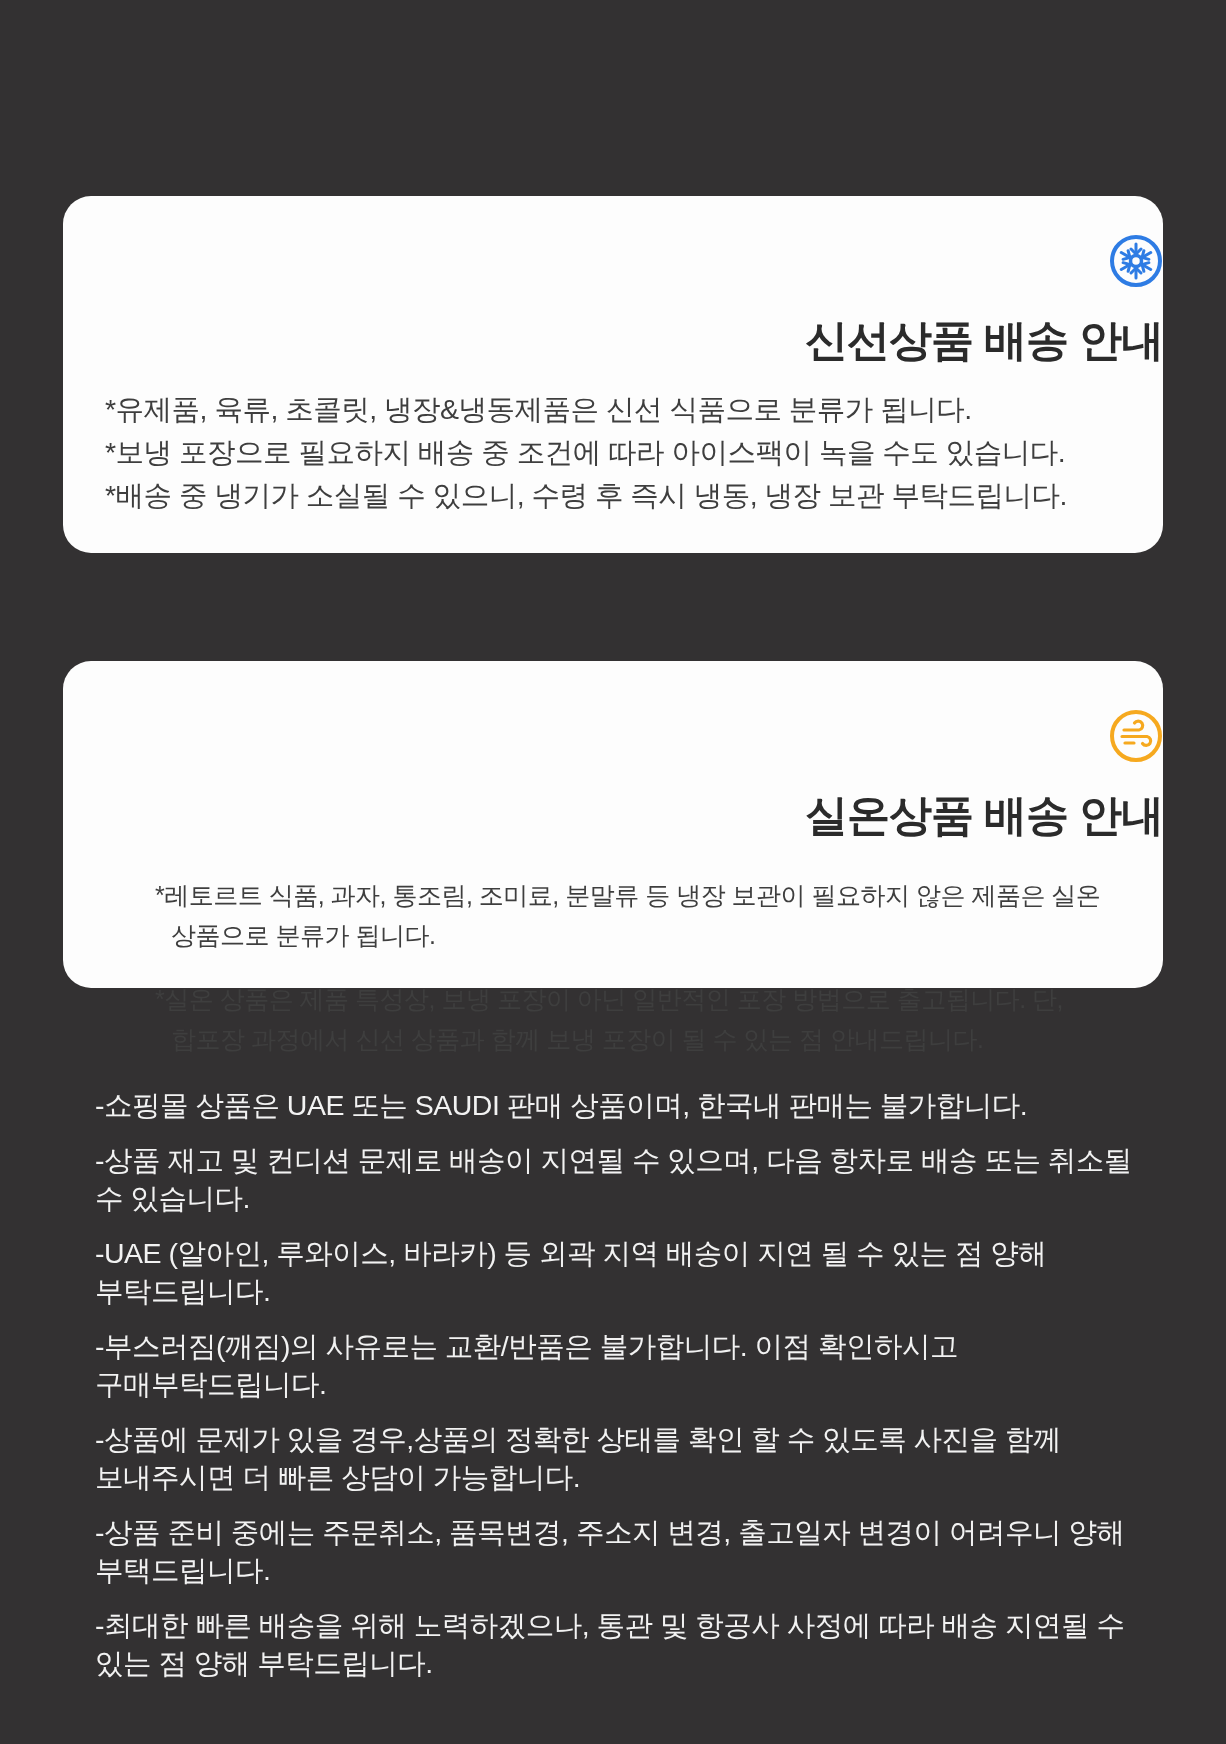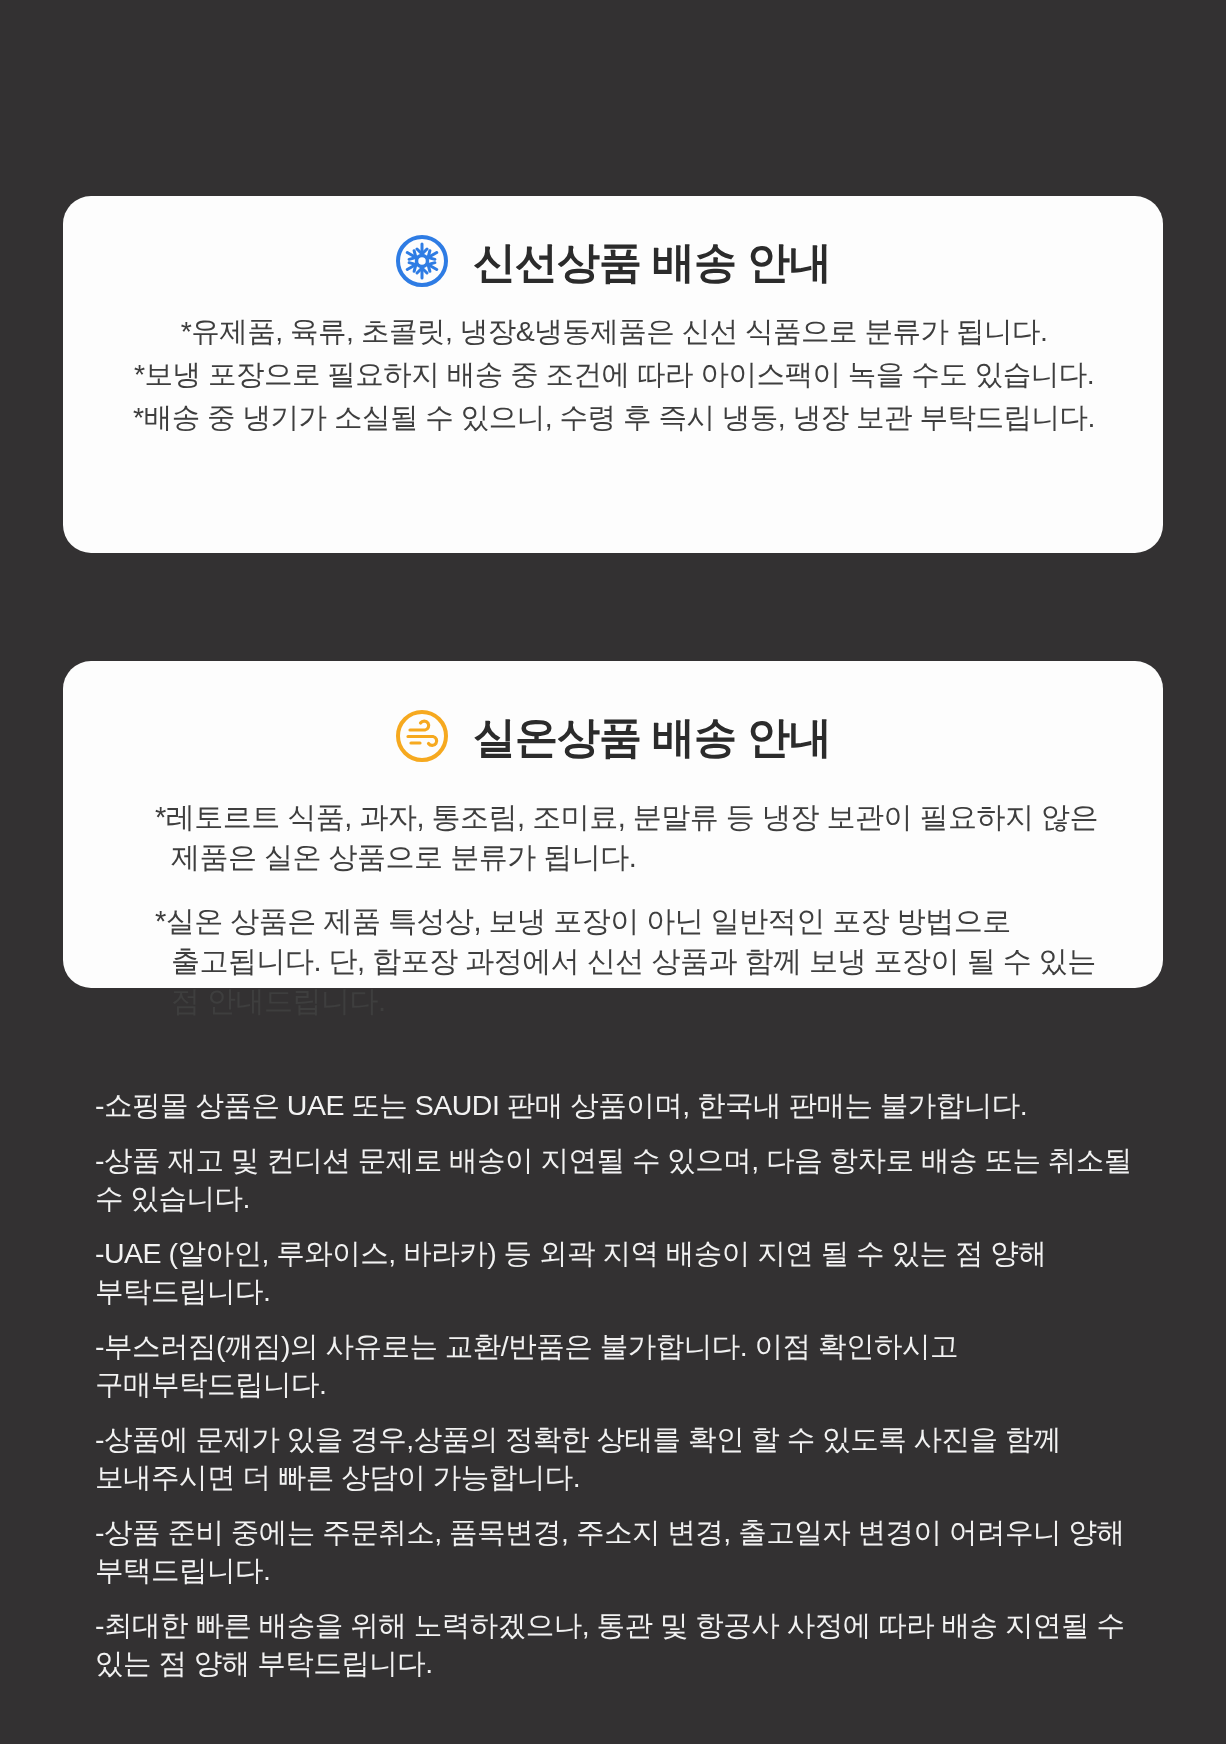"신선상품 배송 안내" .card-header { align-items: flex-start -> flex-end; flex-direction: none -> column }
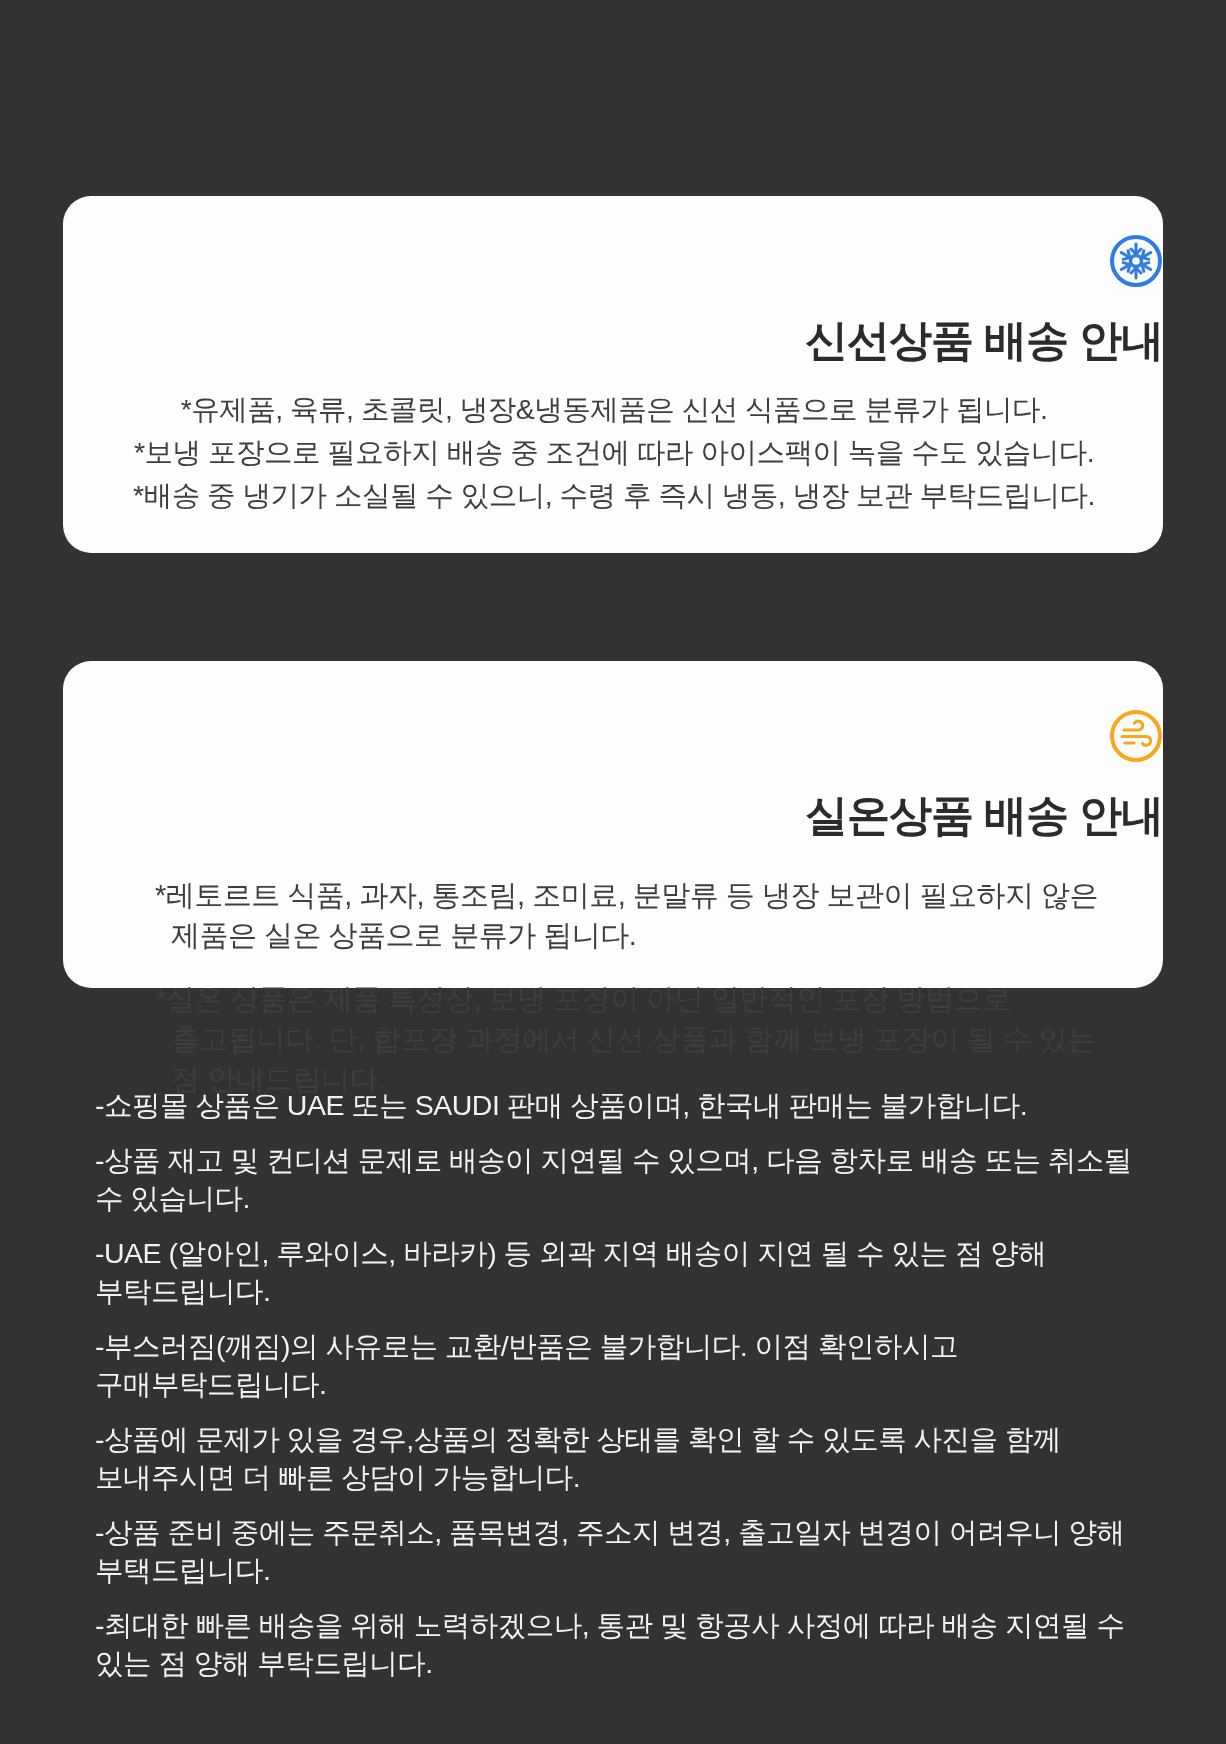"*유제품, 육류, 초콜릿, 냉장&냉동제품은 신선" .fresh-list .list-item { text-align: center -> none }
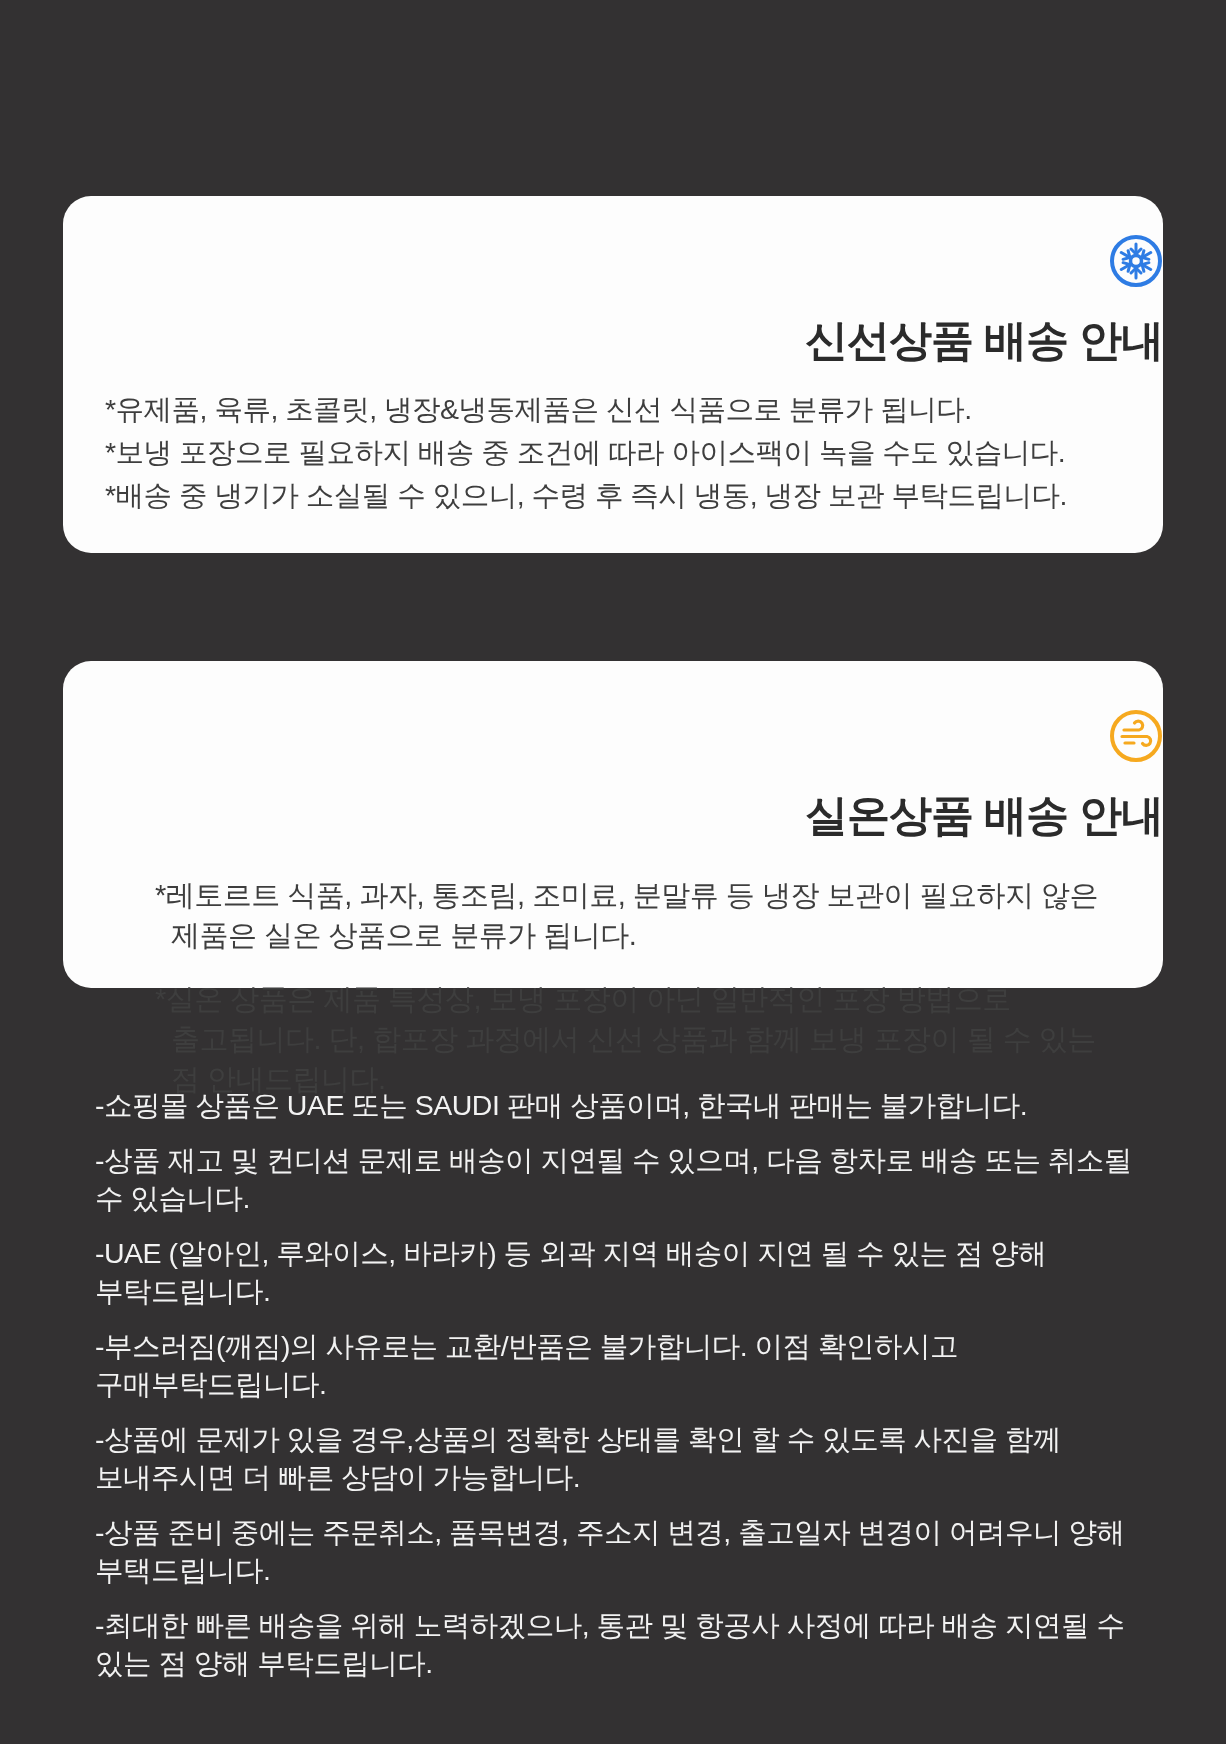"*레토르트 식품, 과자, 통조림, 조미료," .room-list .list-item { font-size: 29px -> 25px }
